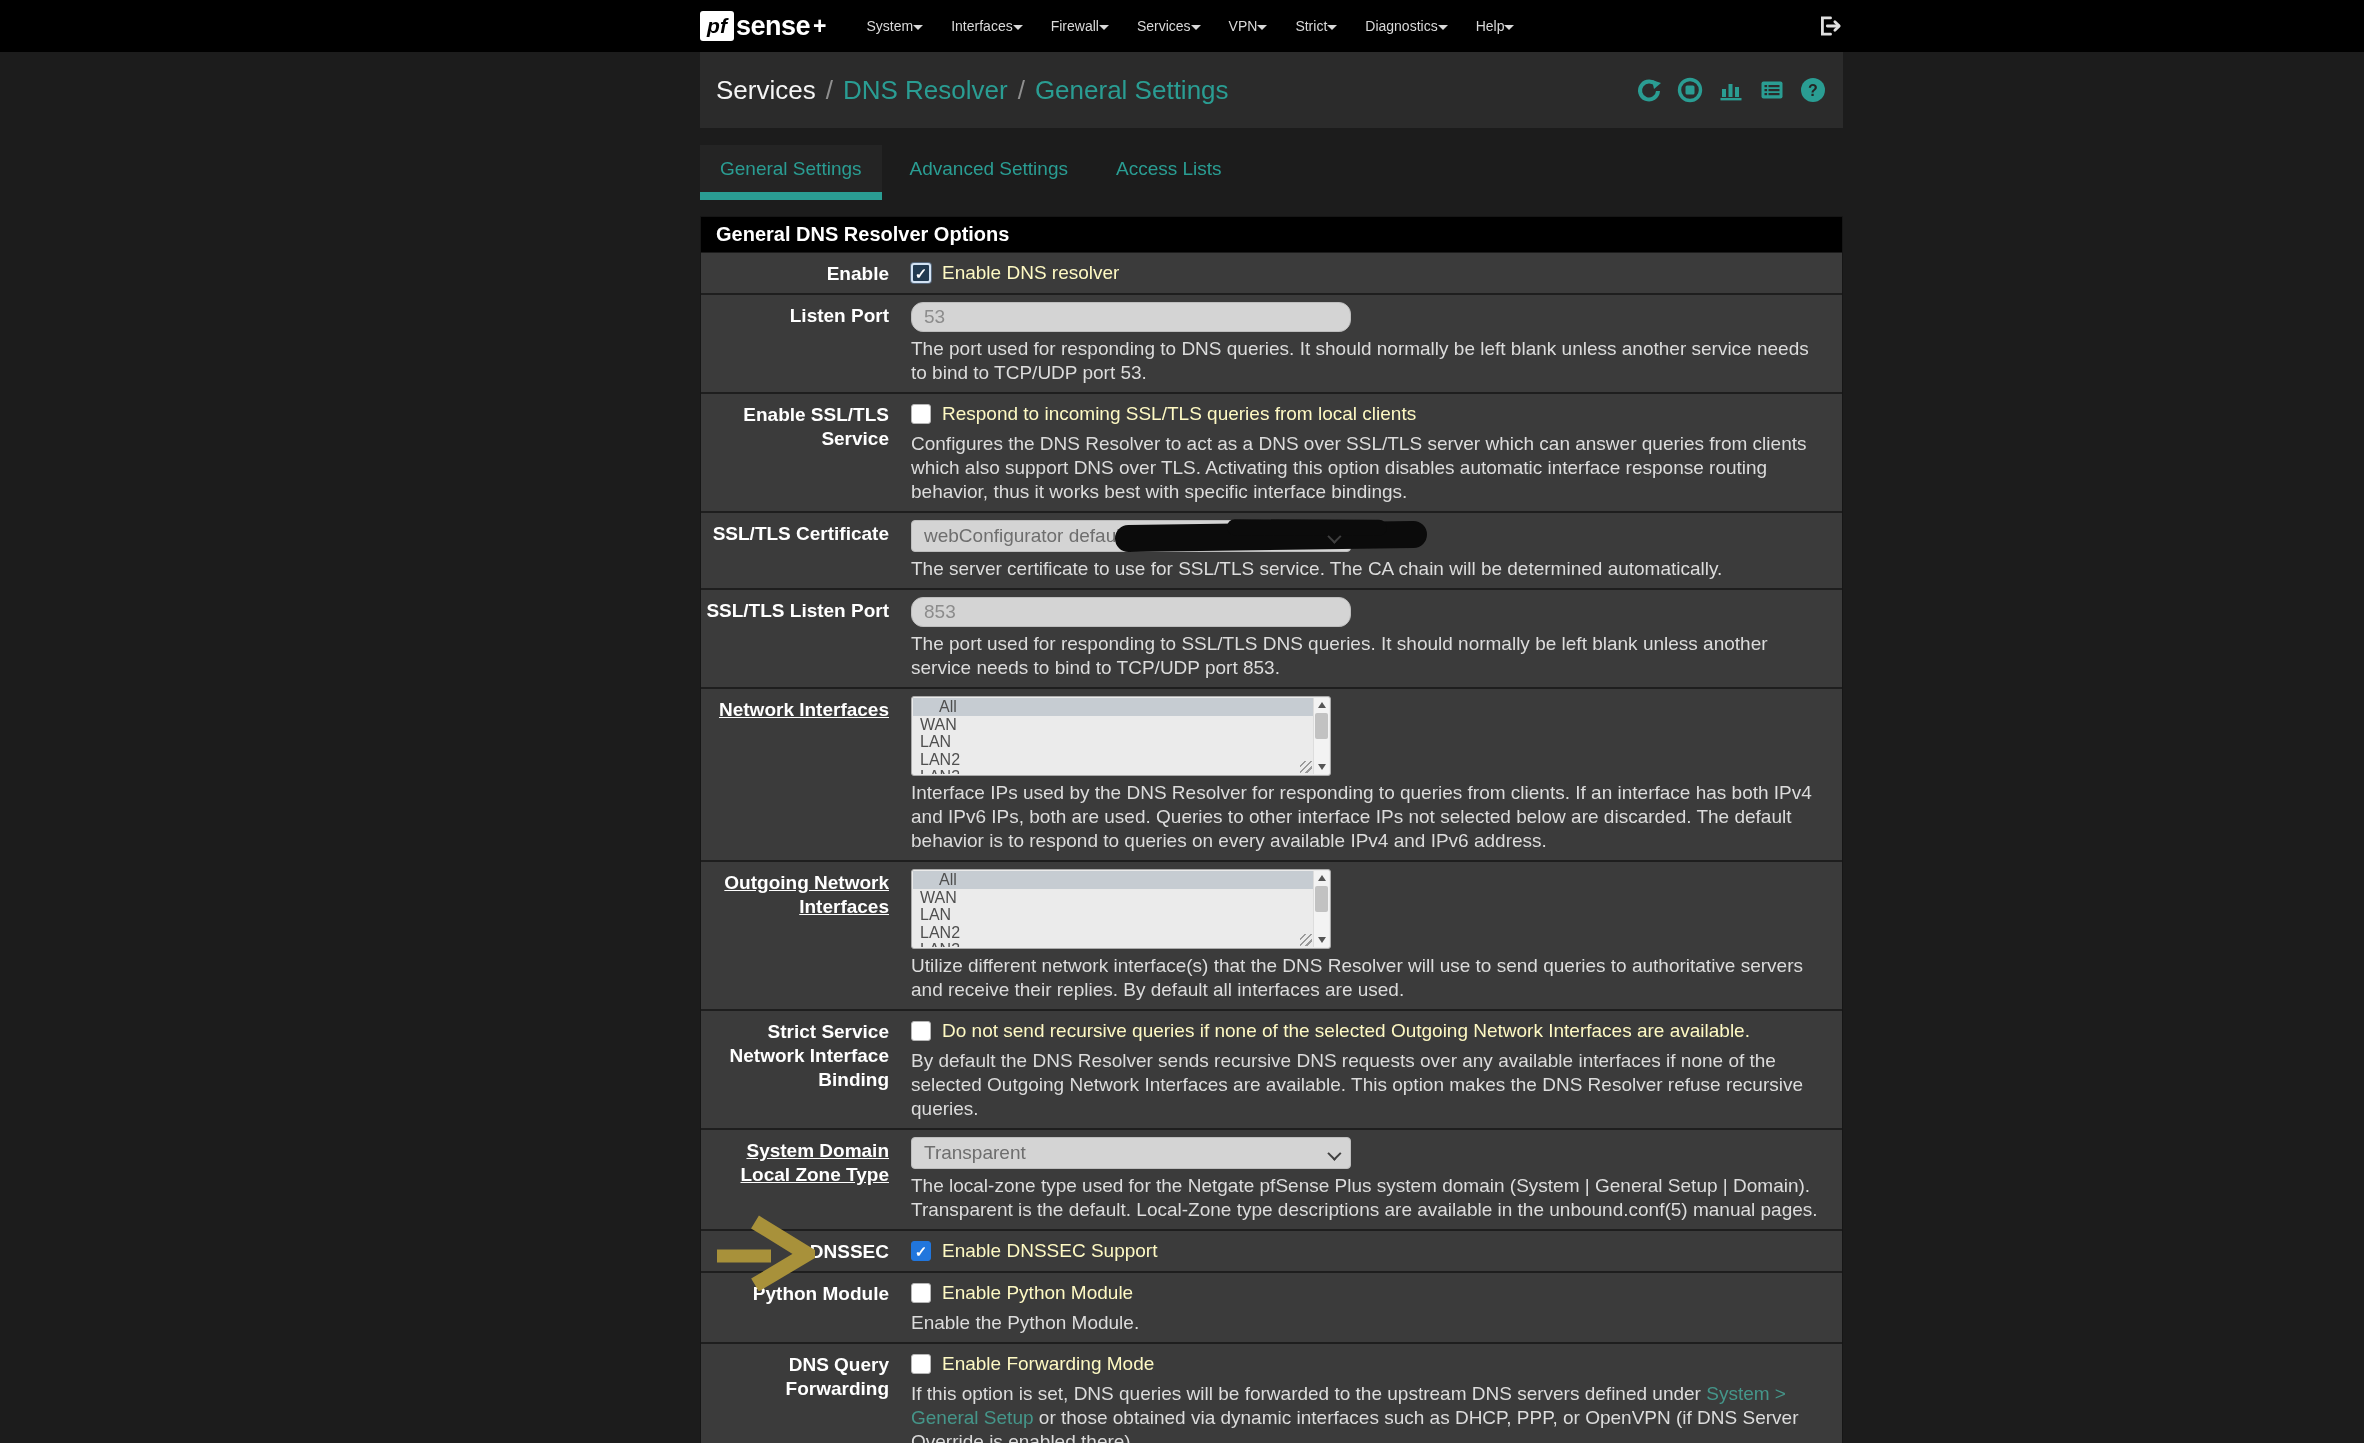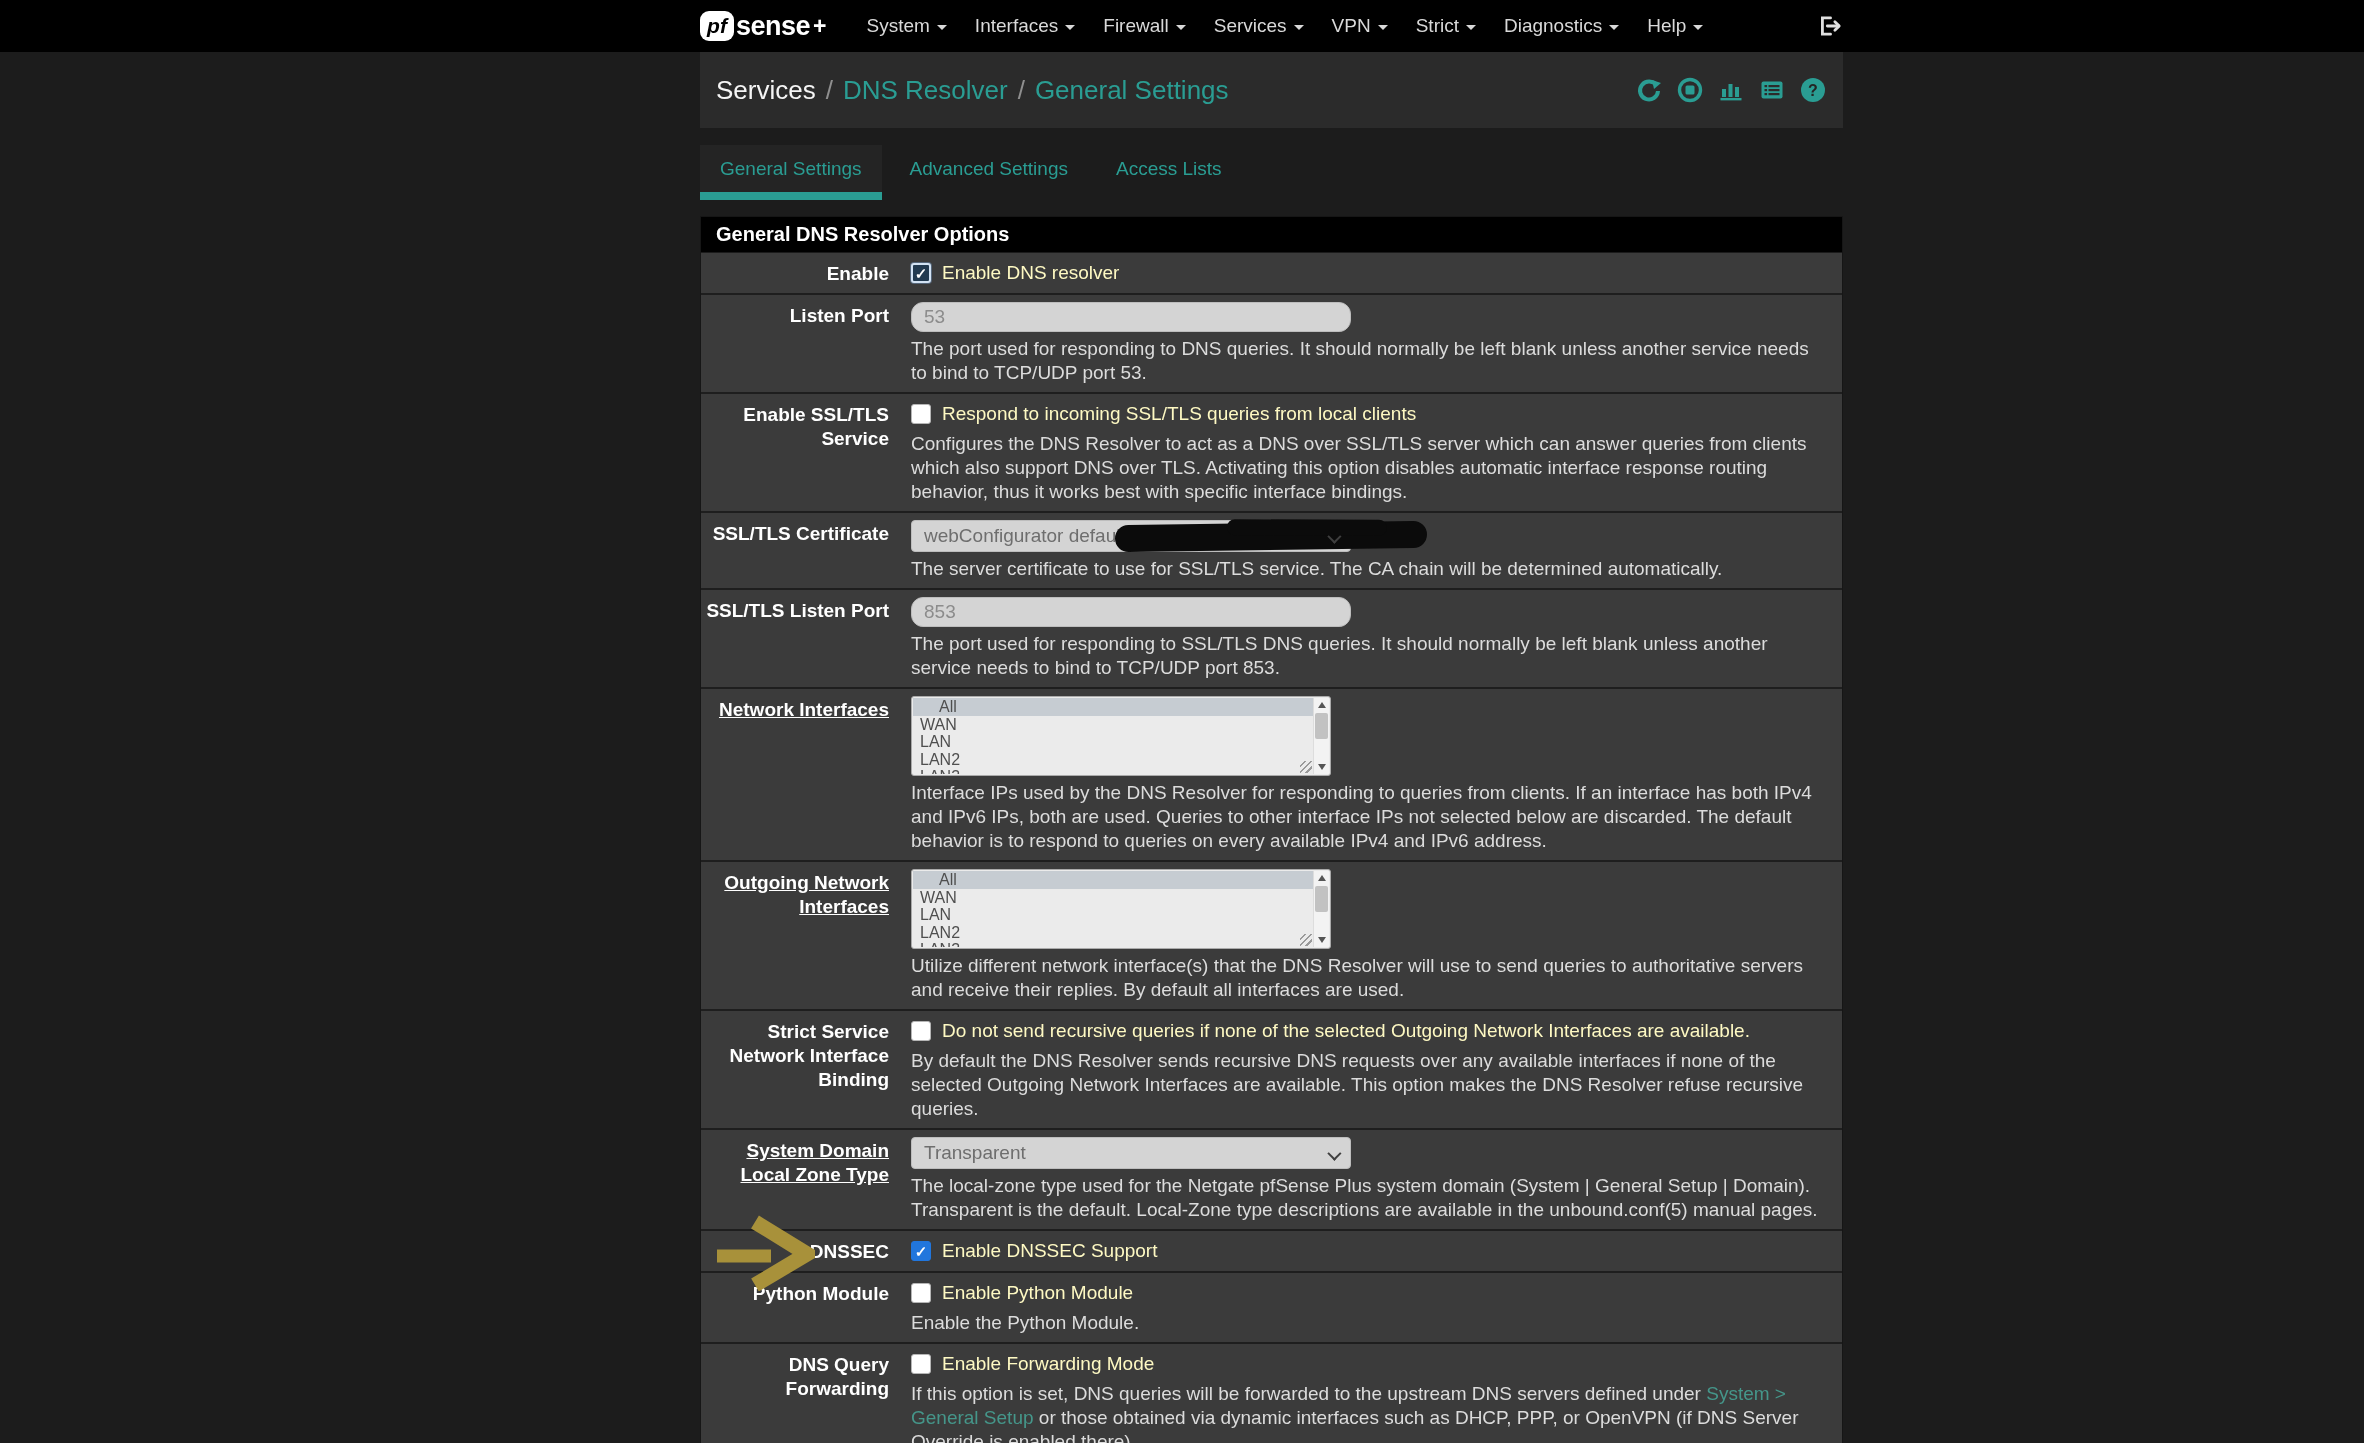"pf" .brand-pf { border-radius: 9px -> 3px }
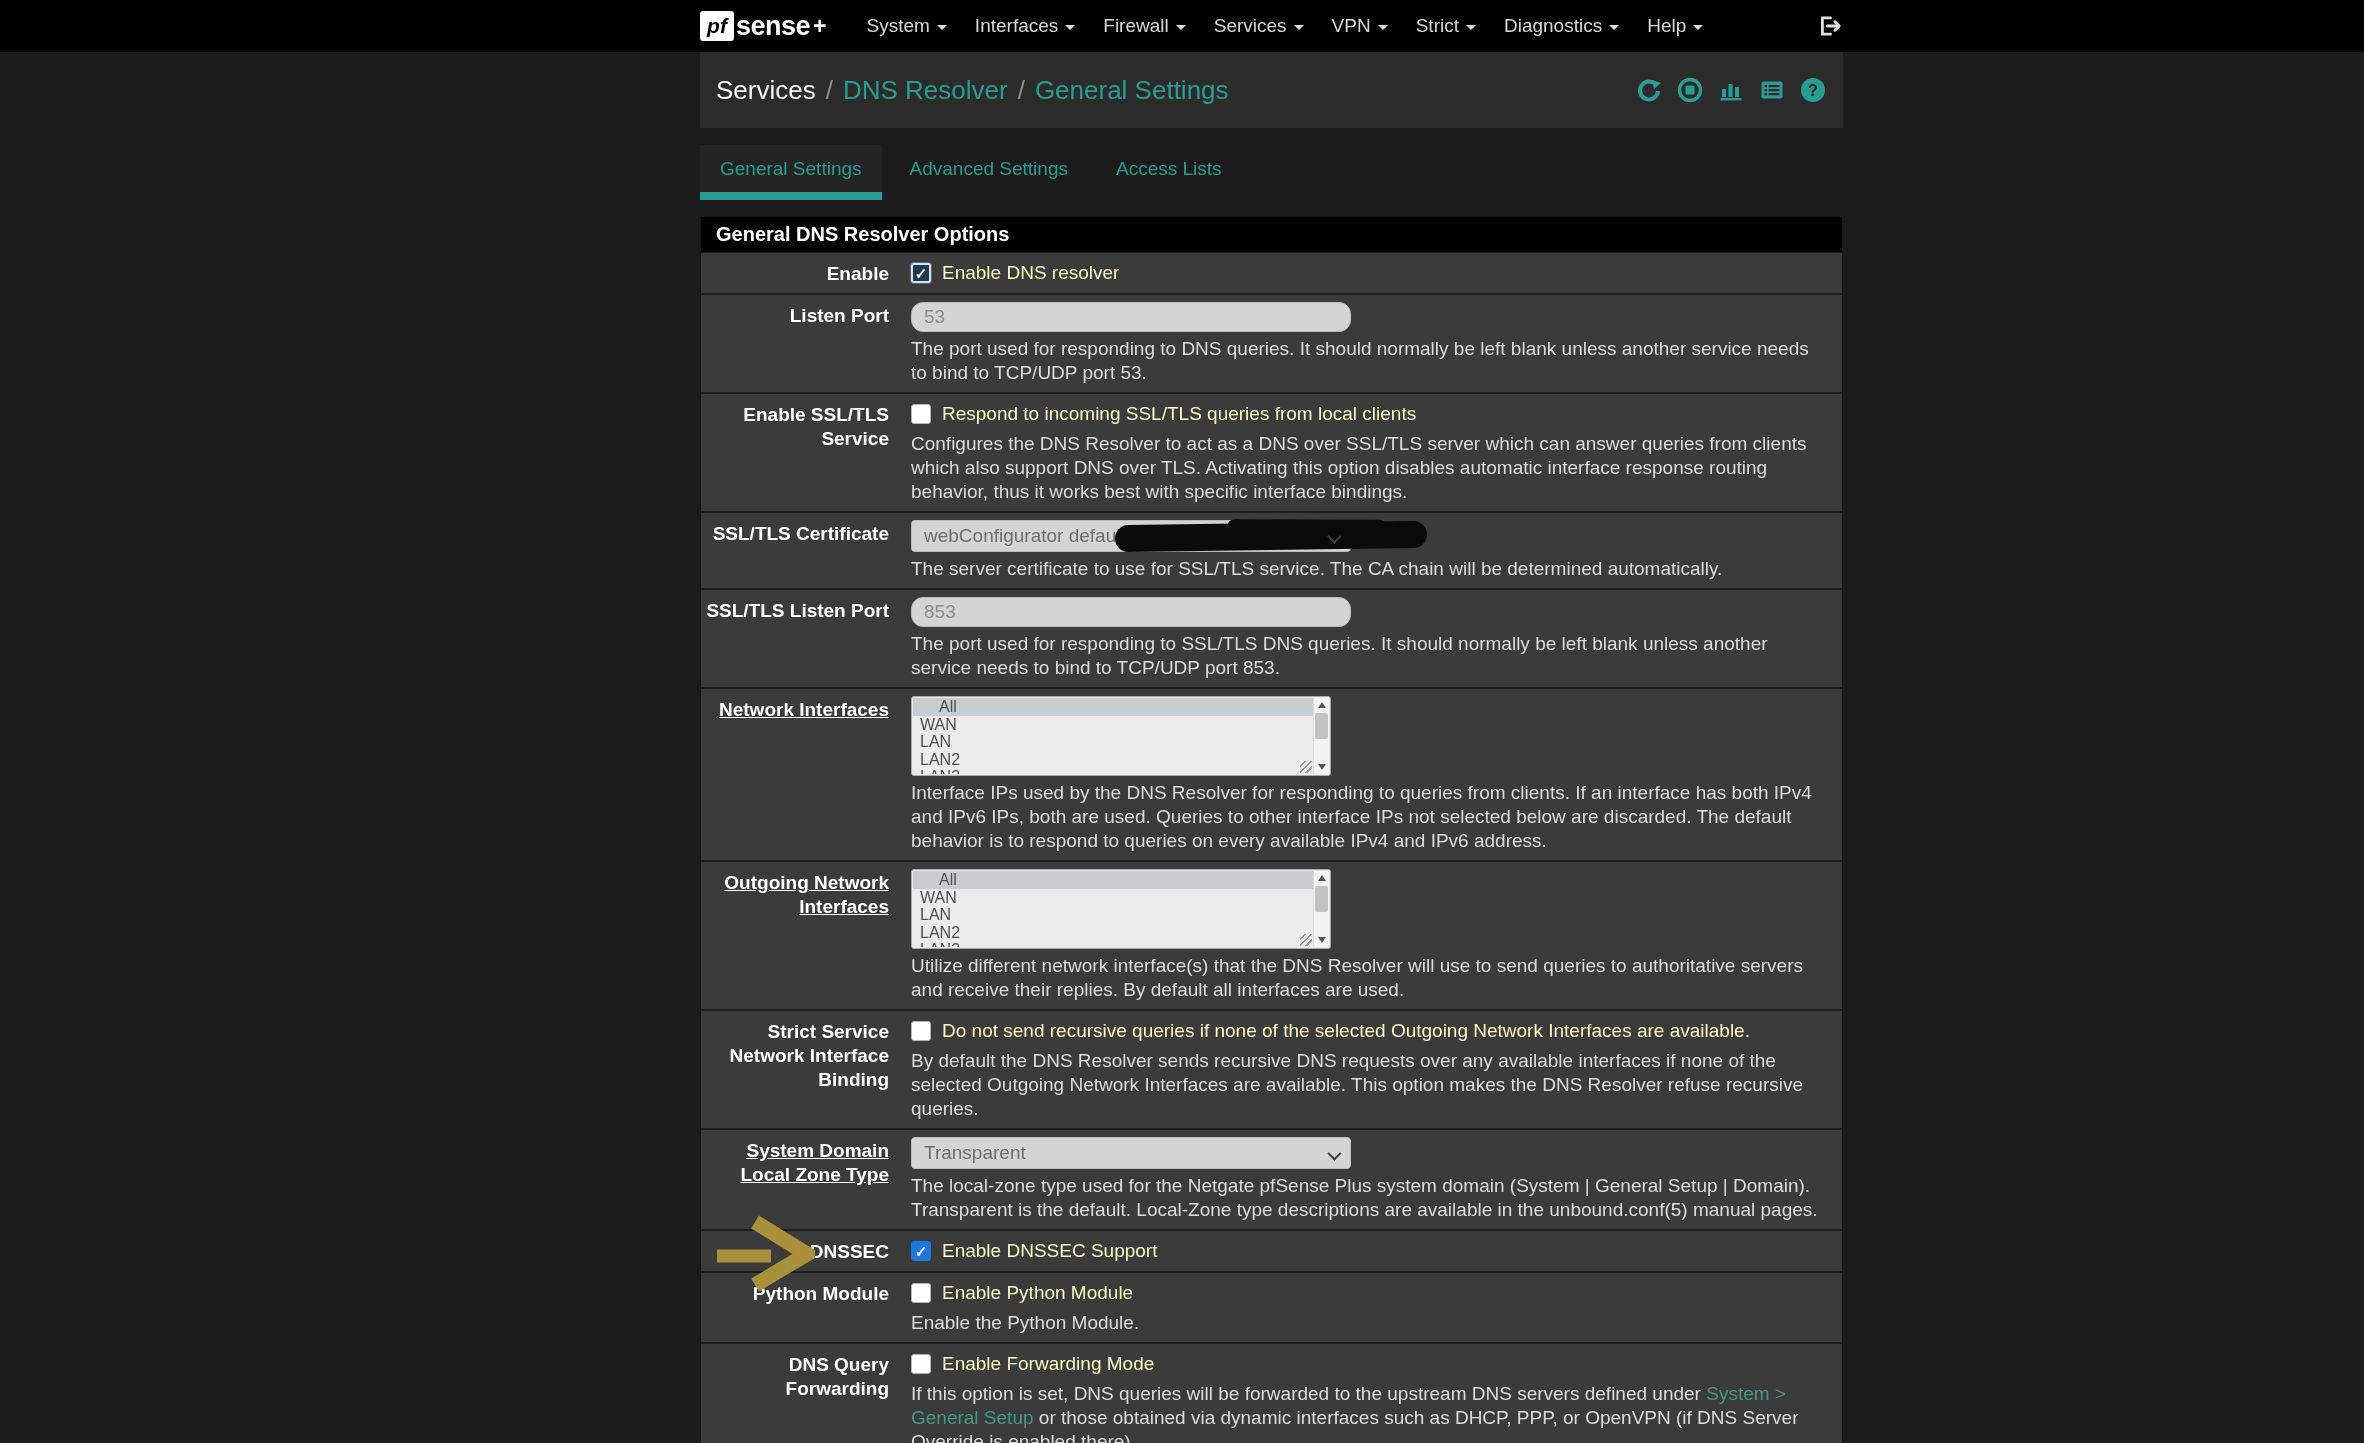"System" .nav-item { font-size: 19px -> 14px; gap: 7px -> none }
